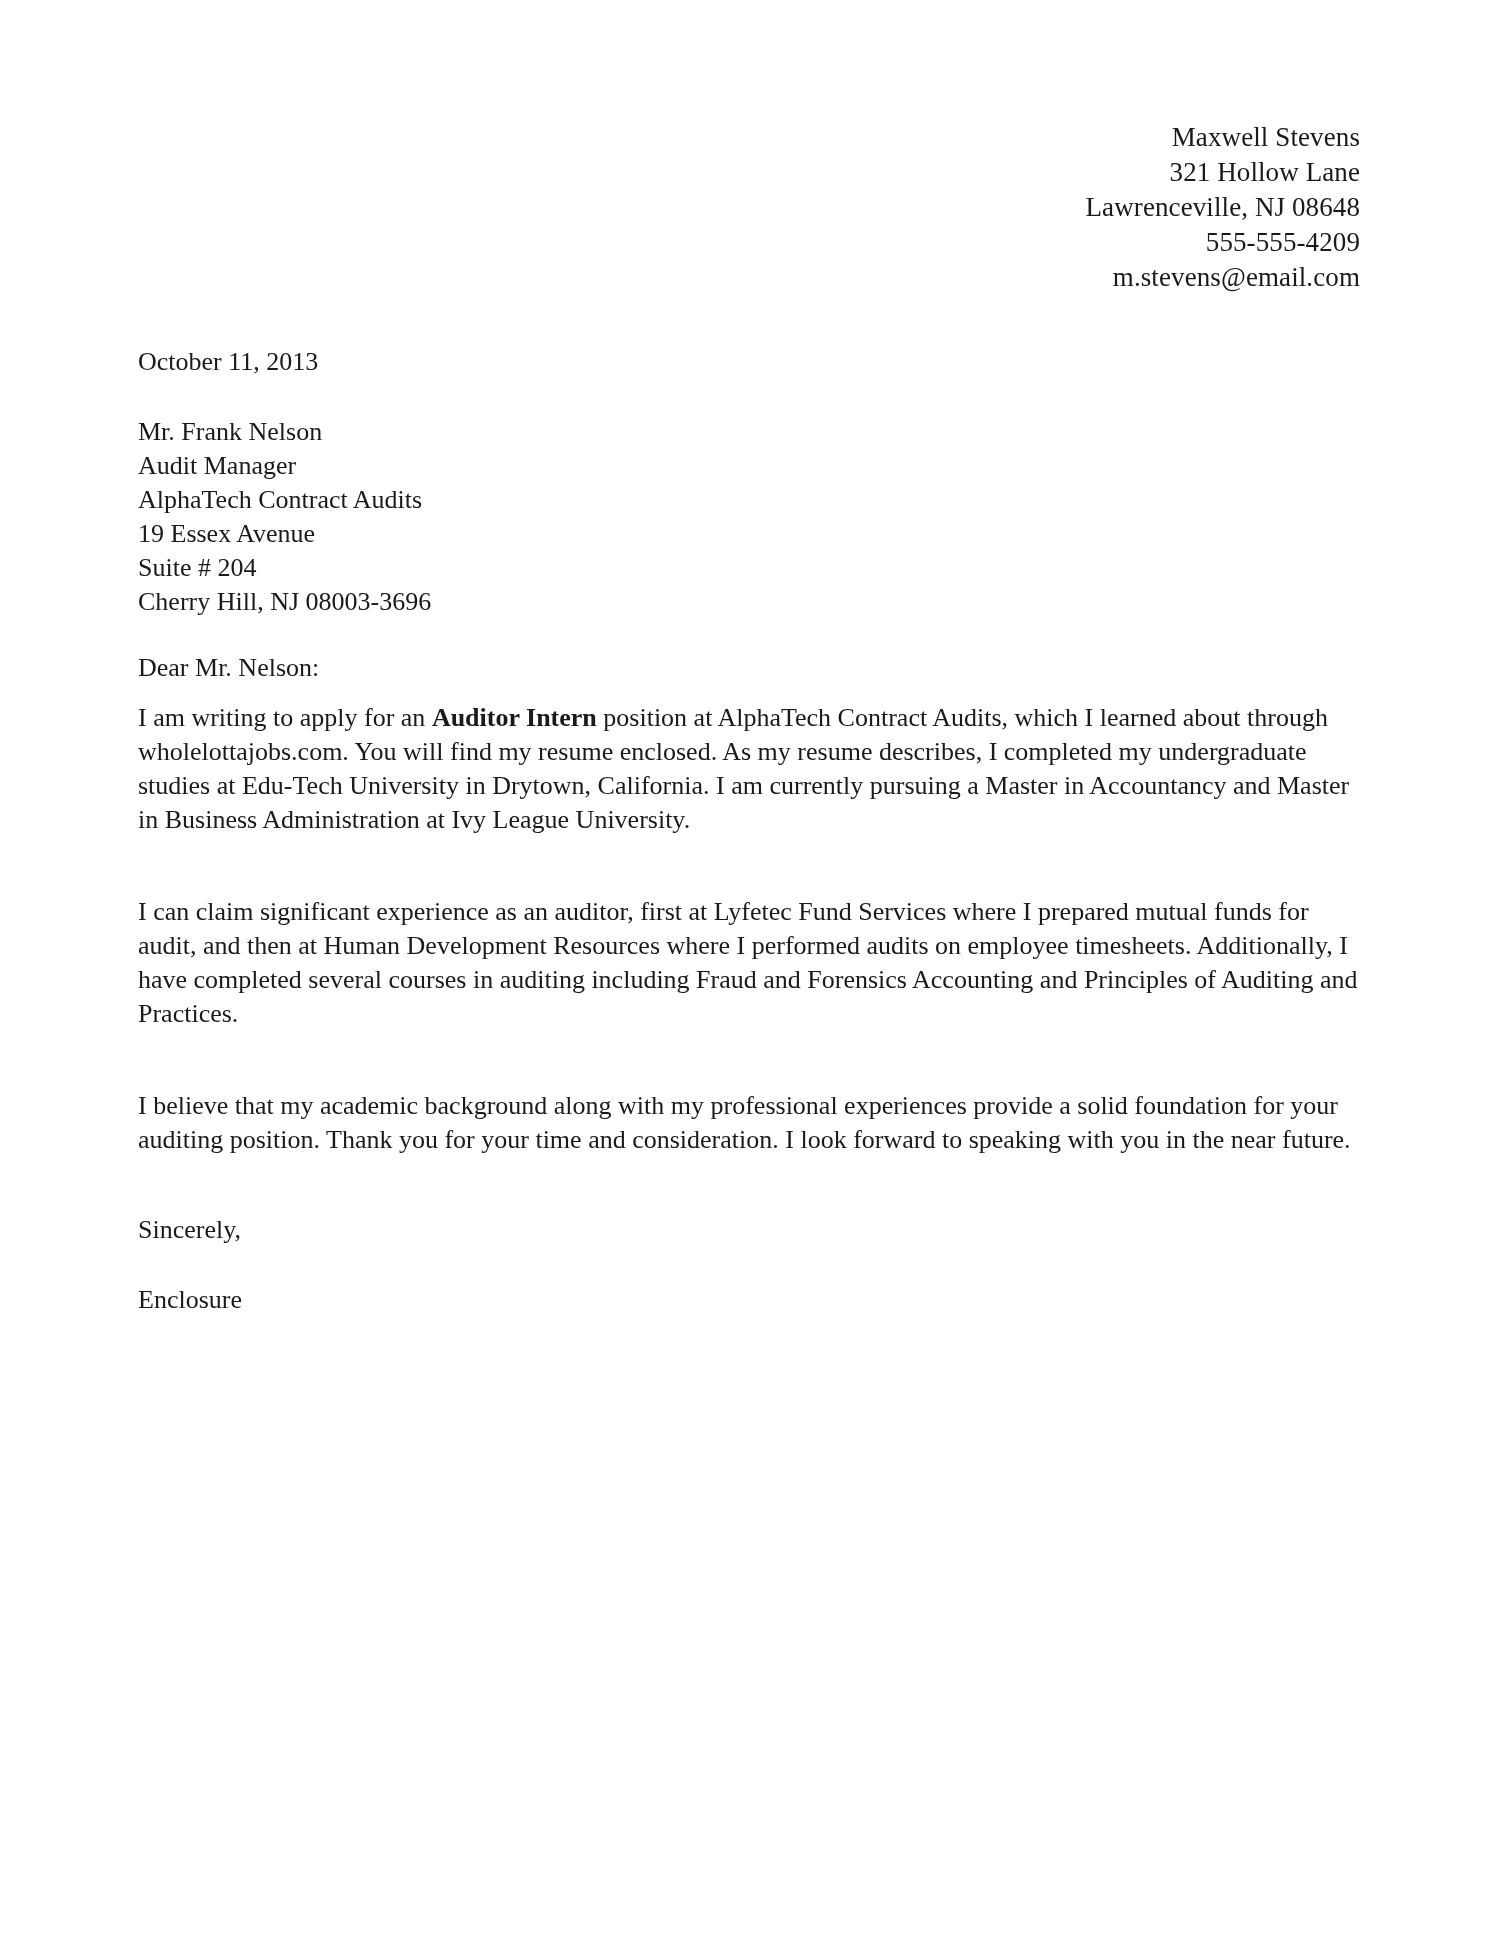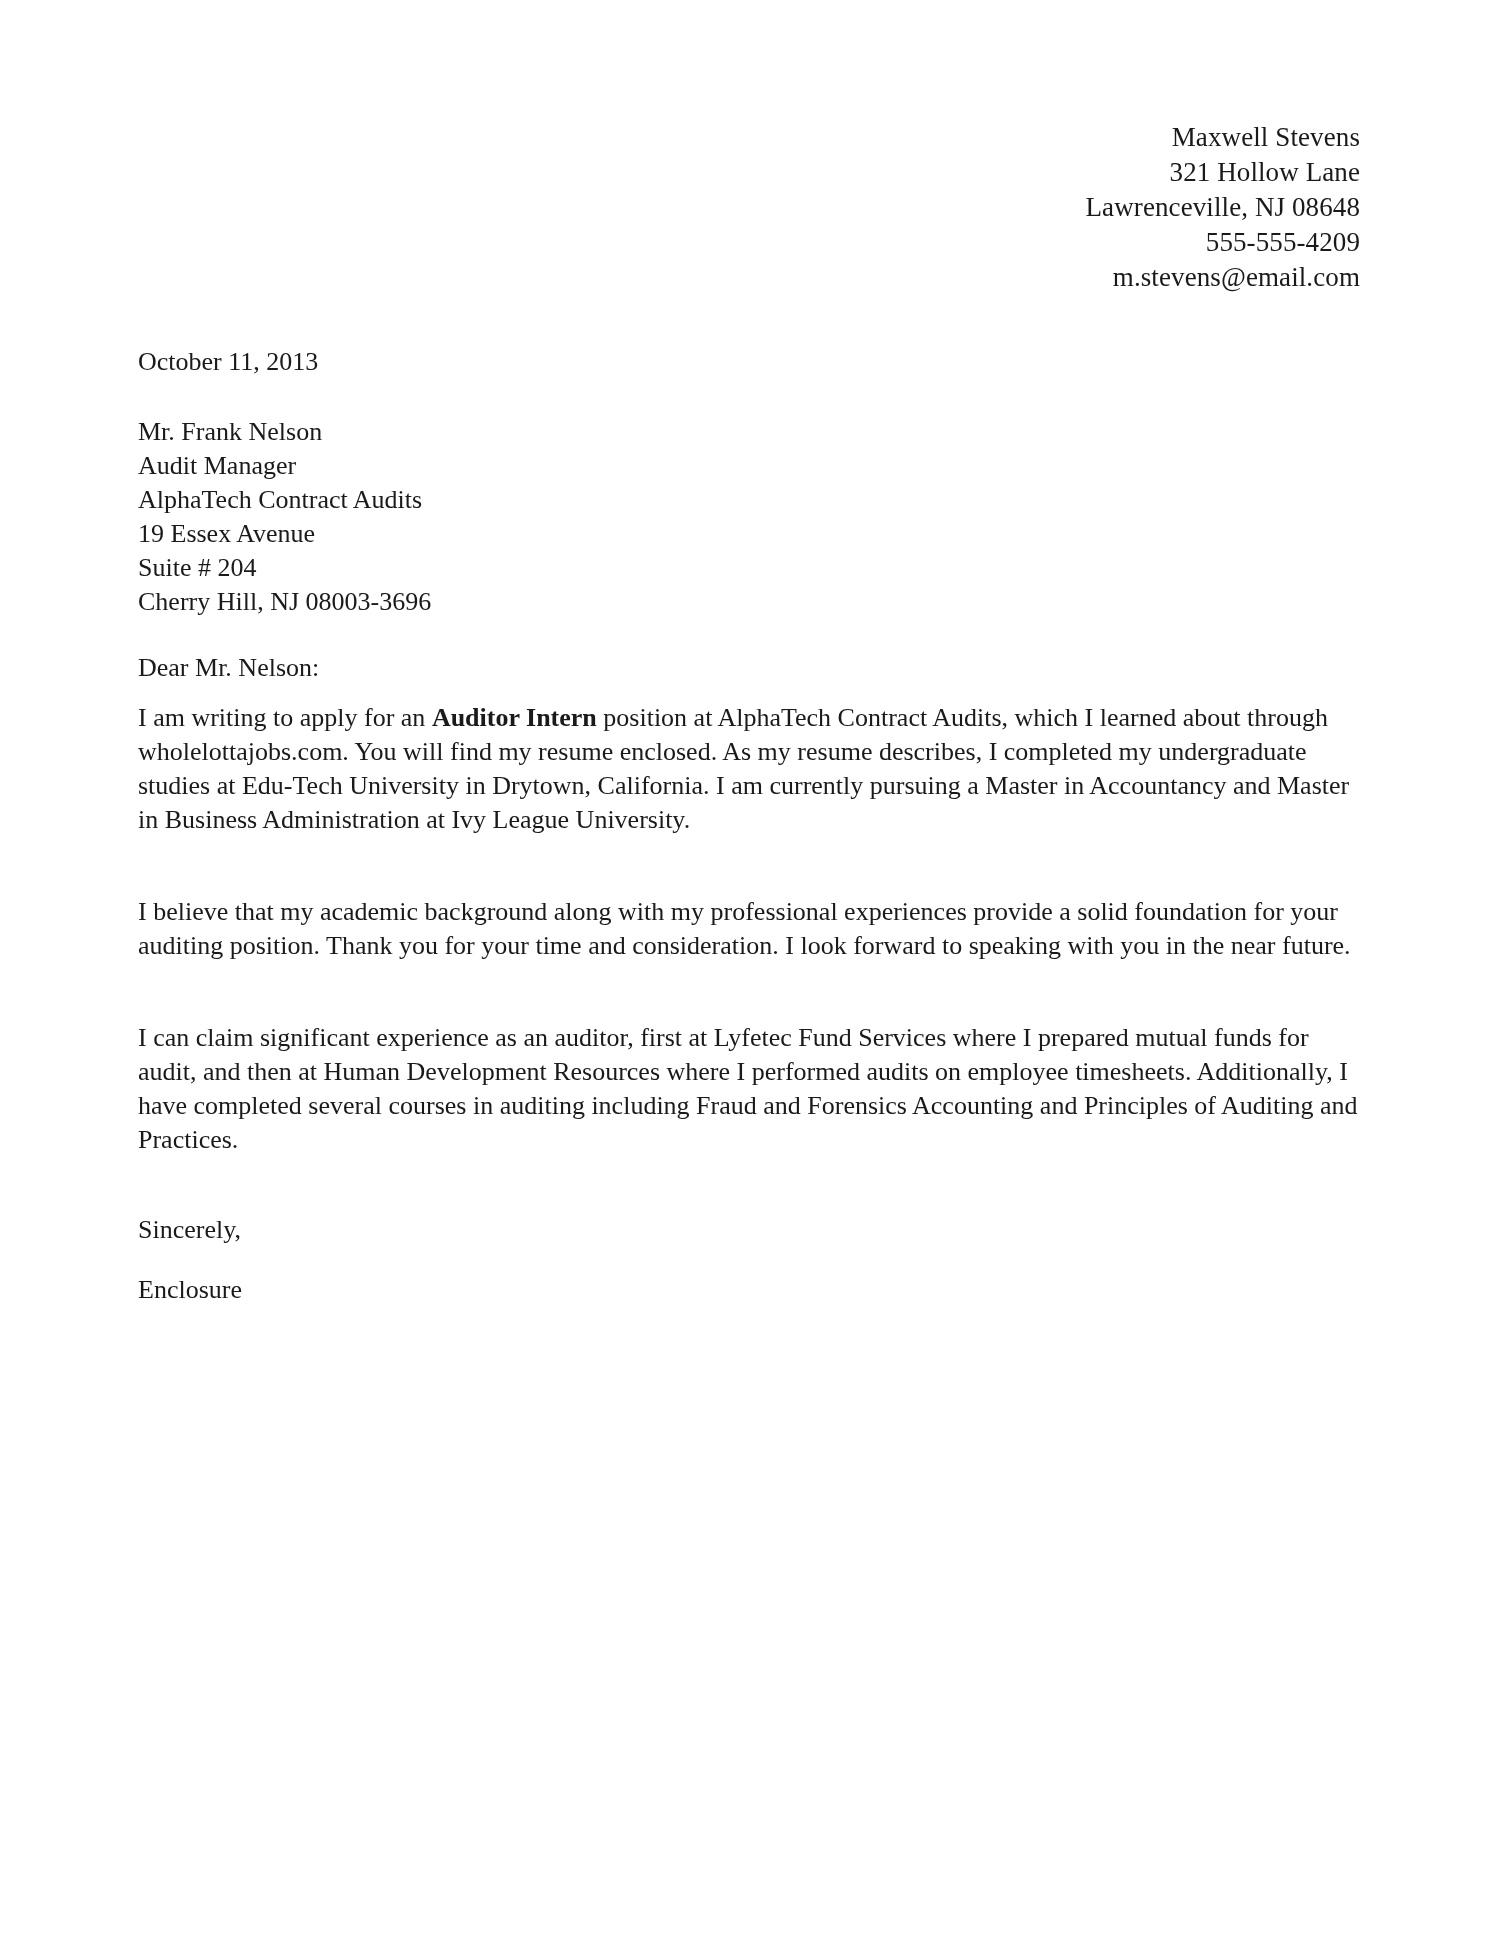"I believe that my academic" p.body-para { order: before "I can claim significant experience" -> after "I can claim significant experience" }
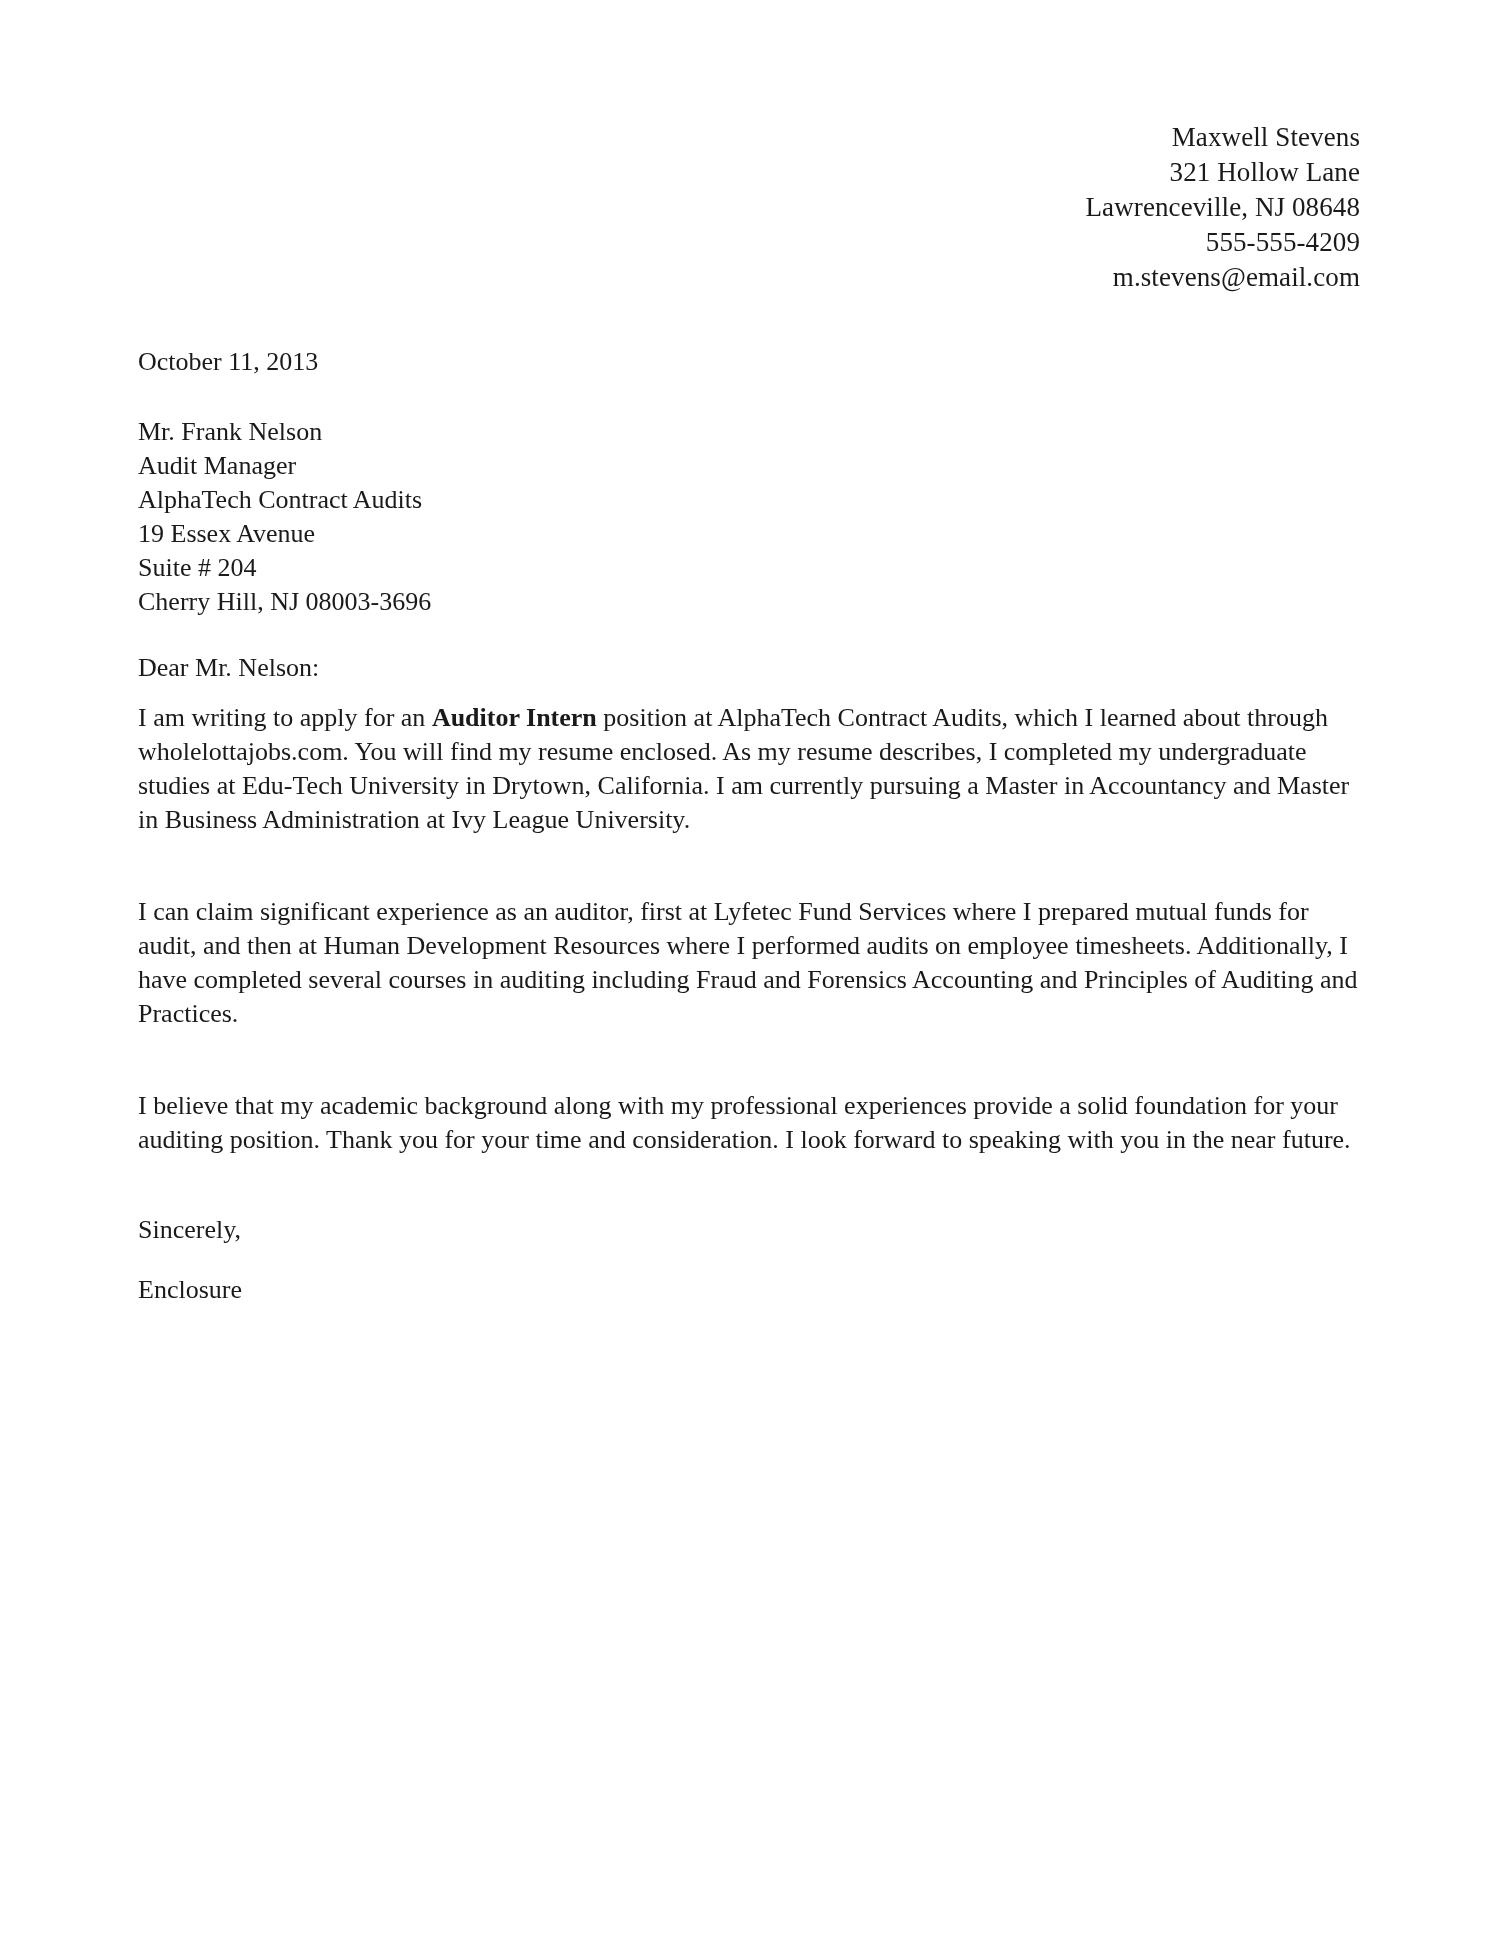"Enclosure" .enclosure { margin-top: 26px -> 36px }
